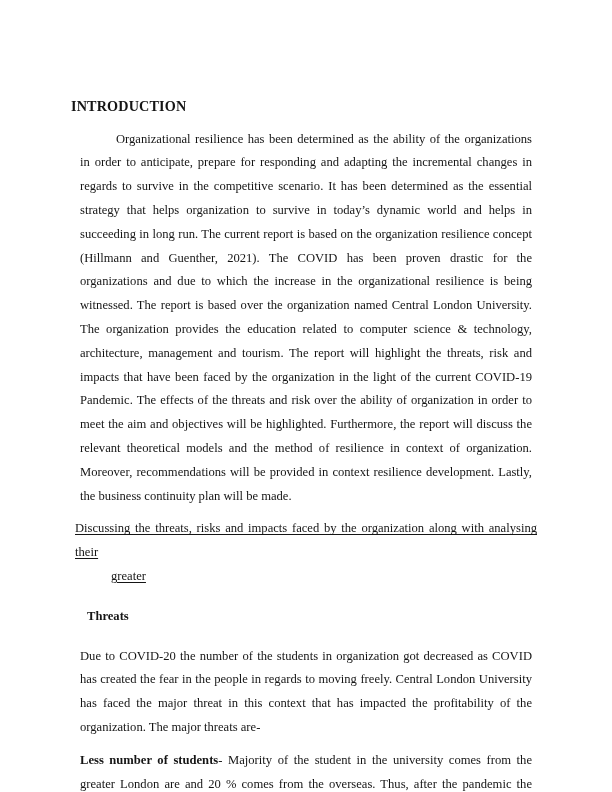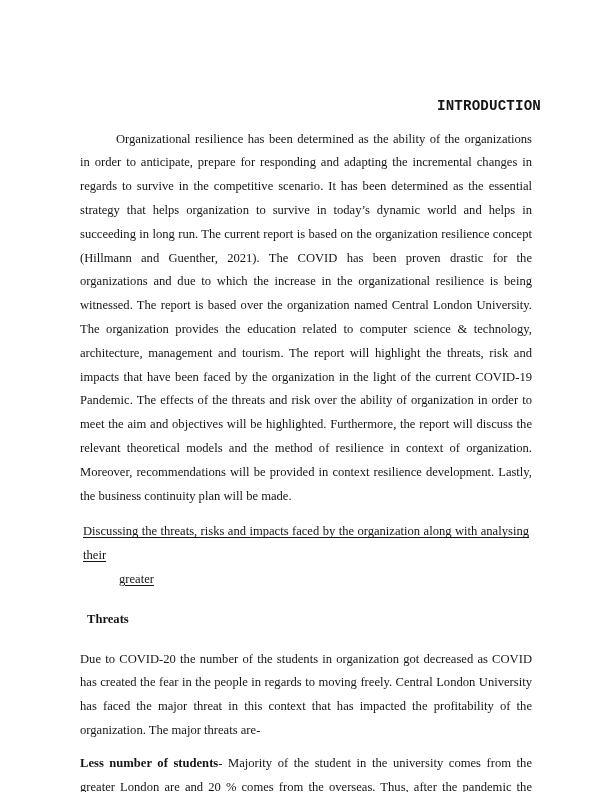"INTRODUCTION" .doc-heading { font-family: Liberation Mono, monospace -> none; text-align: right -> left }
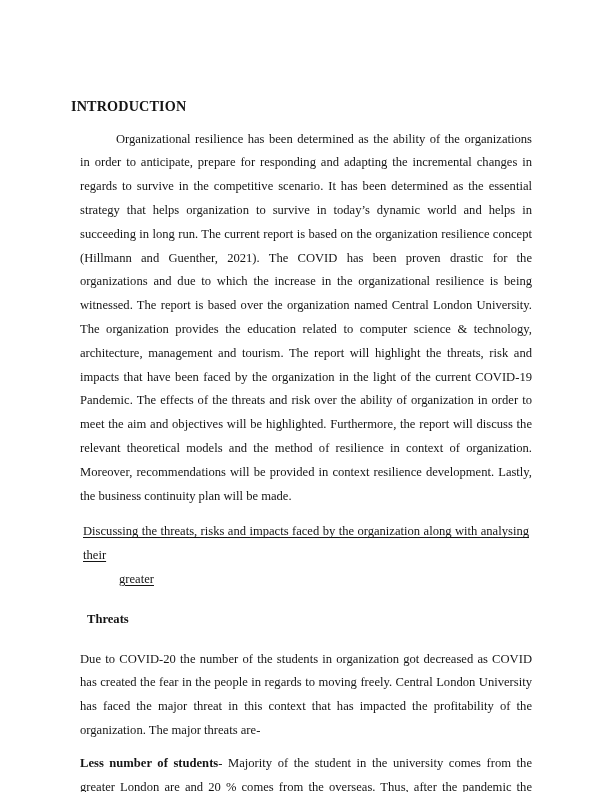"Discussing the threats, risks and" .sub-underline { margin: 12px -> 4px }
